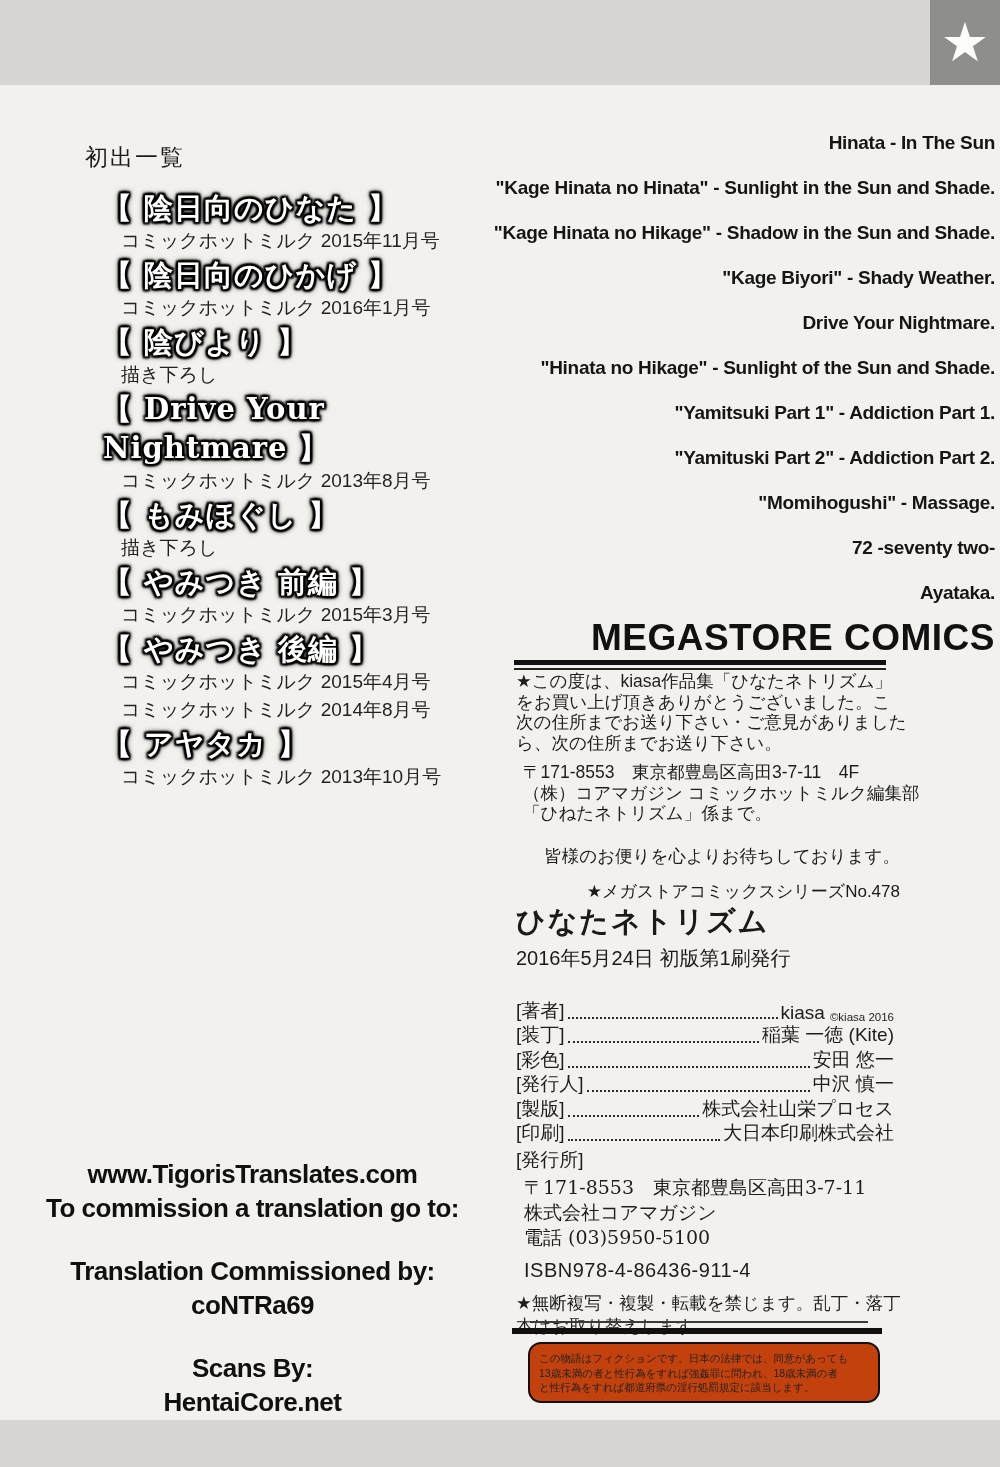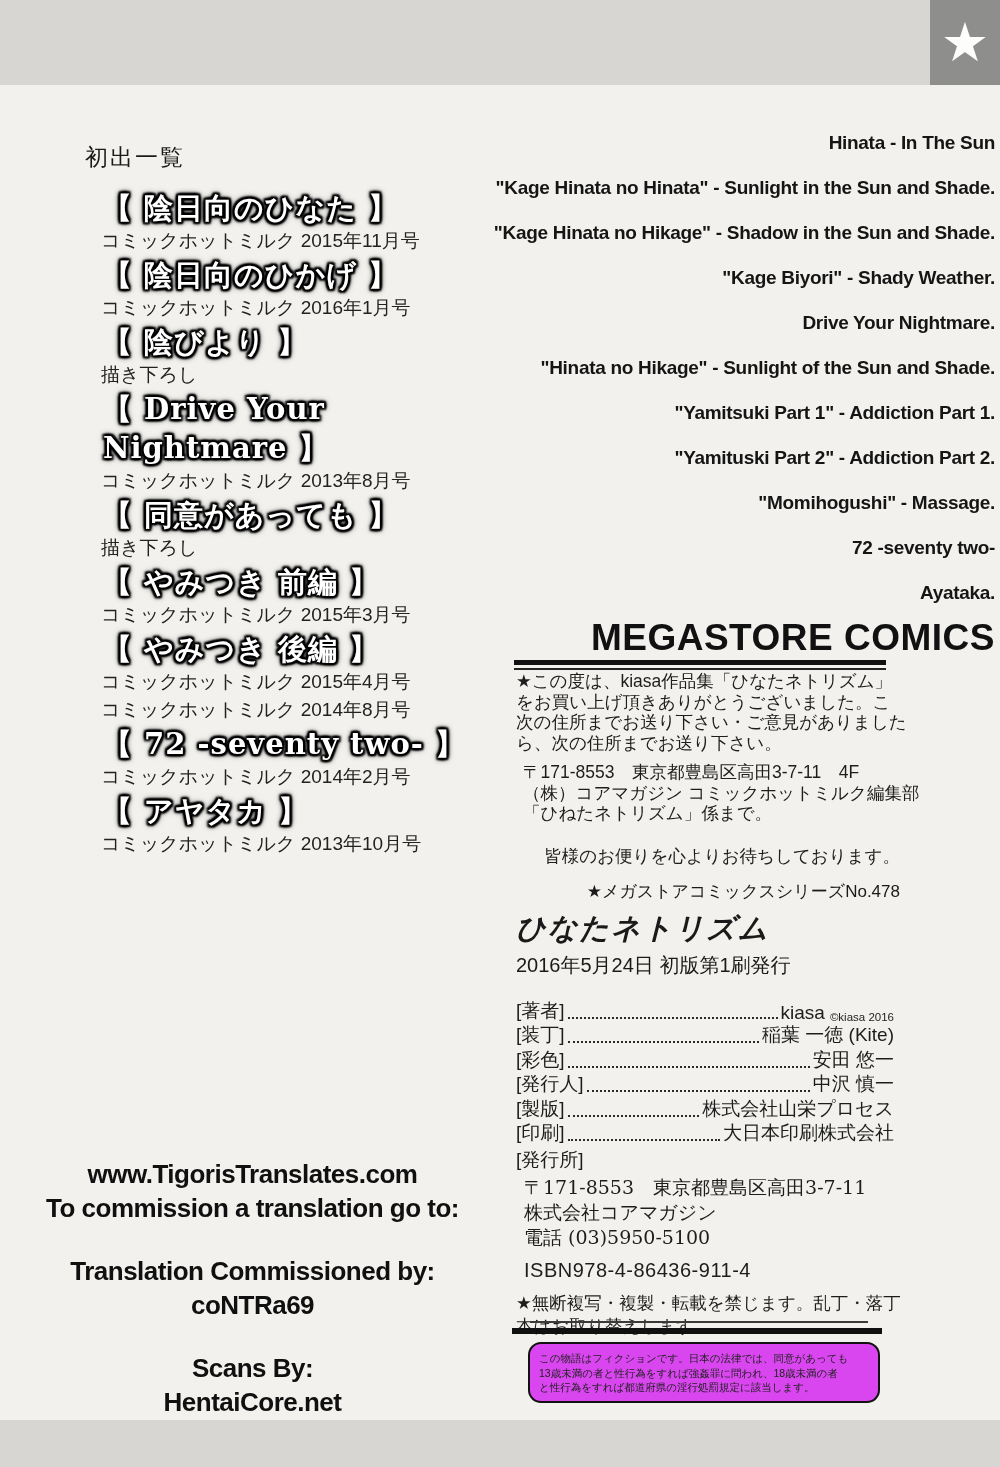"コミックホットミルク 2015年11月号" .fp-source { margin-left: 16px -> 36px }
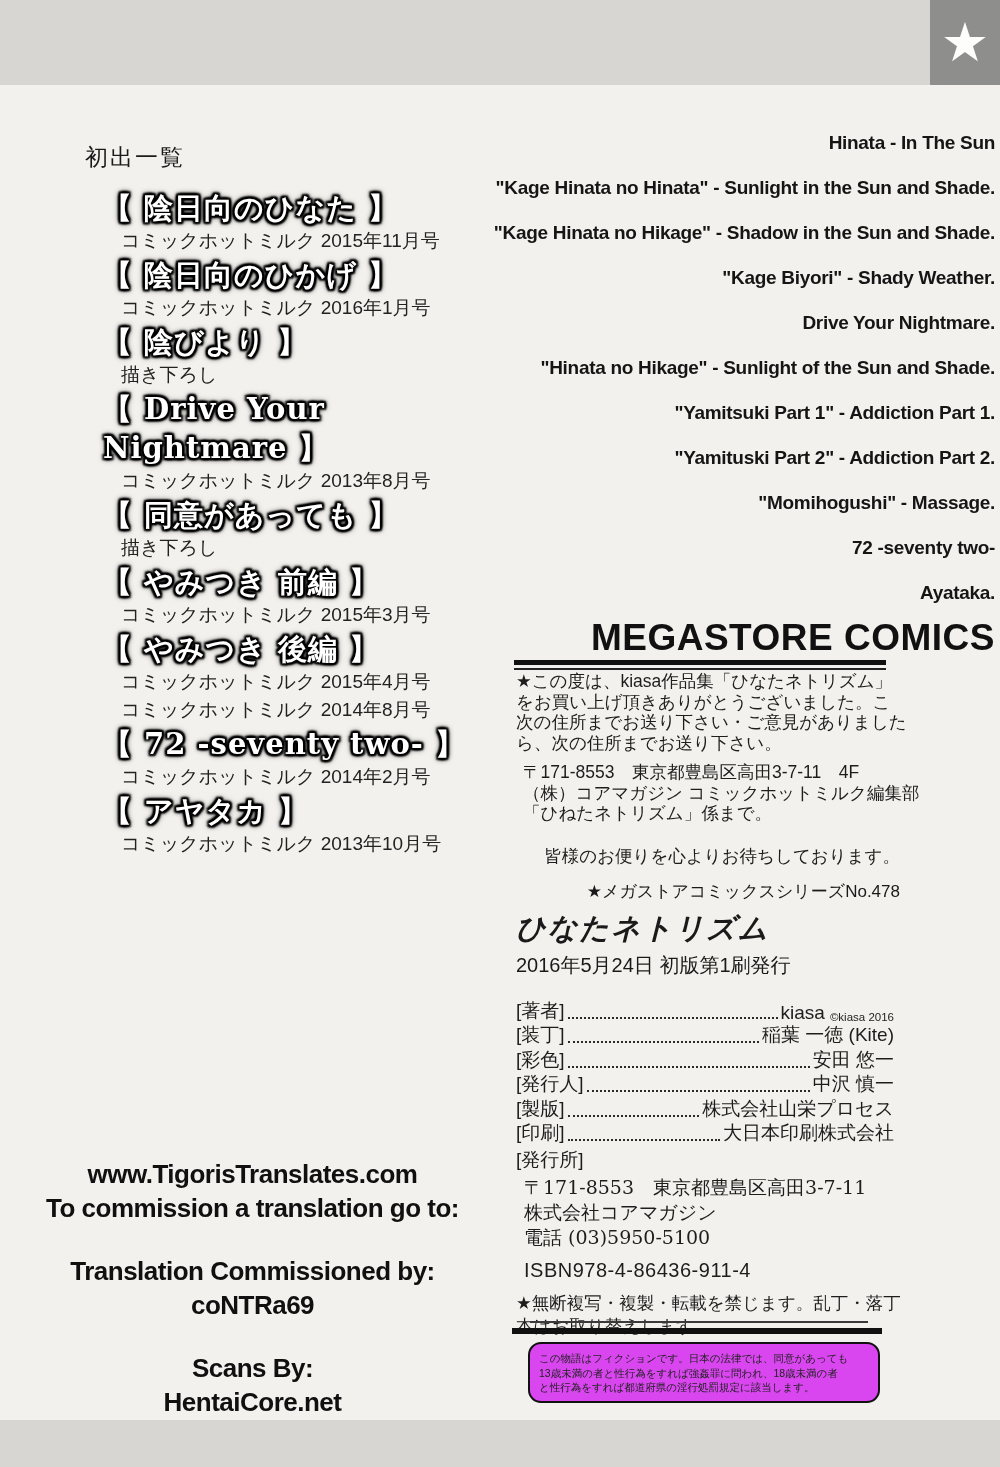"【 同意があっても 】" div.fp-title { text: 同意があっても -> もみほぐし }
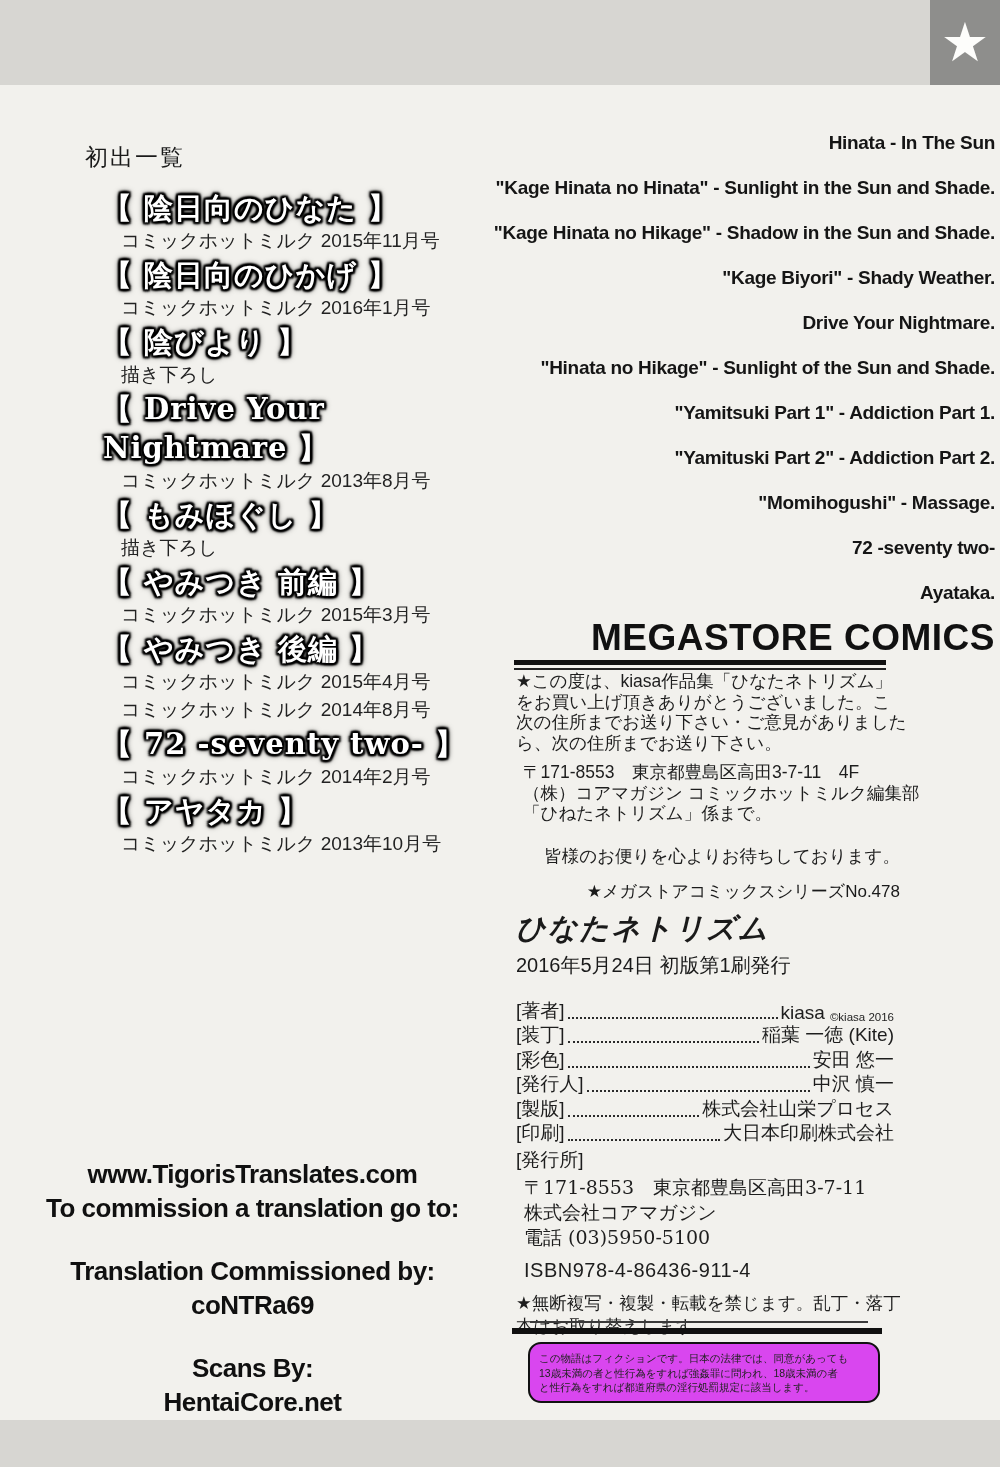"【 72 -seventy two- 】" div.fp-entry { html: <div> <div>【 72 -seventy two- 】</div> <div>コミックホットミルク 2014年2月号</div> </div> -> none }
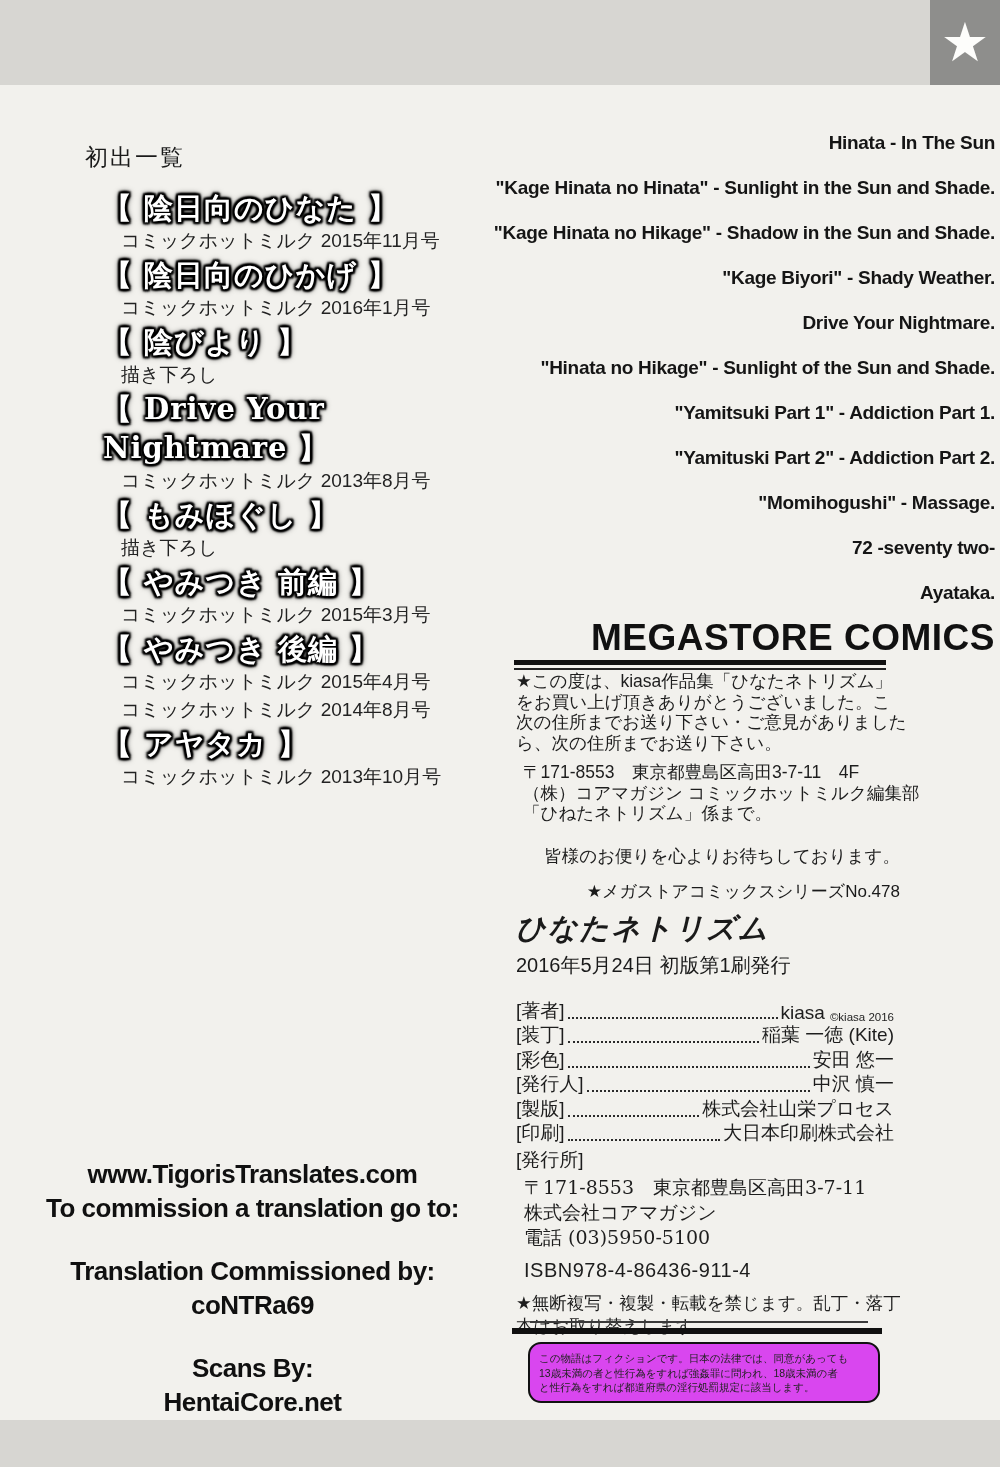"ひなたネトリズム" .book-title { font-style: italic -> none; margin-top: 8px -> 1px }
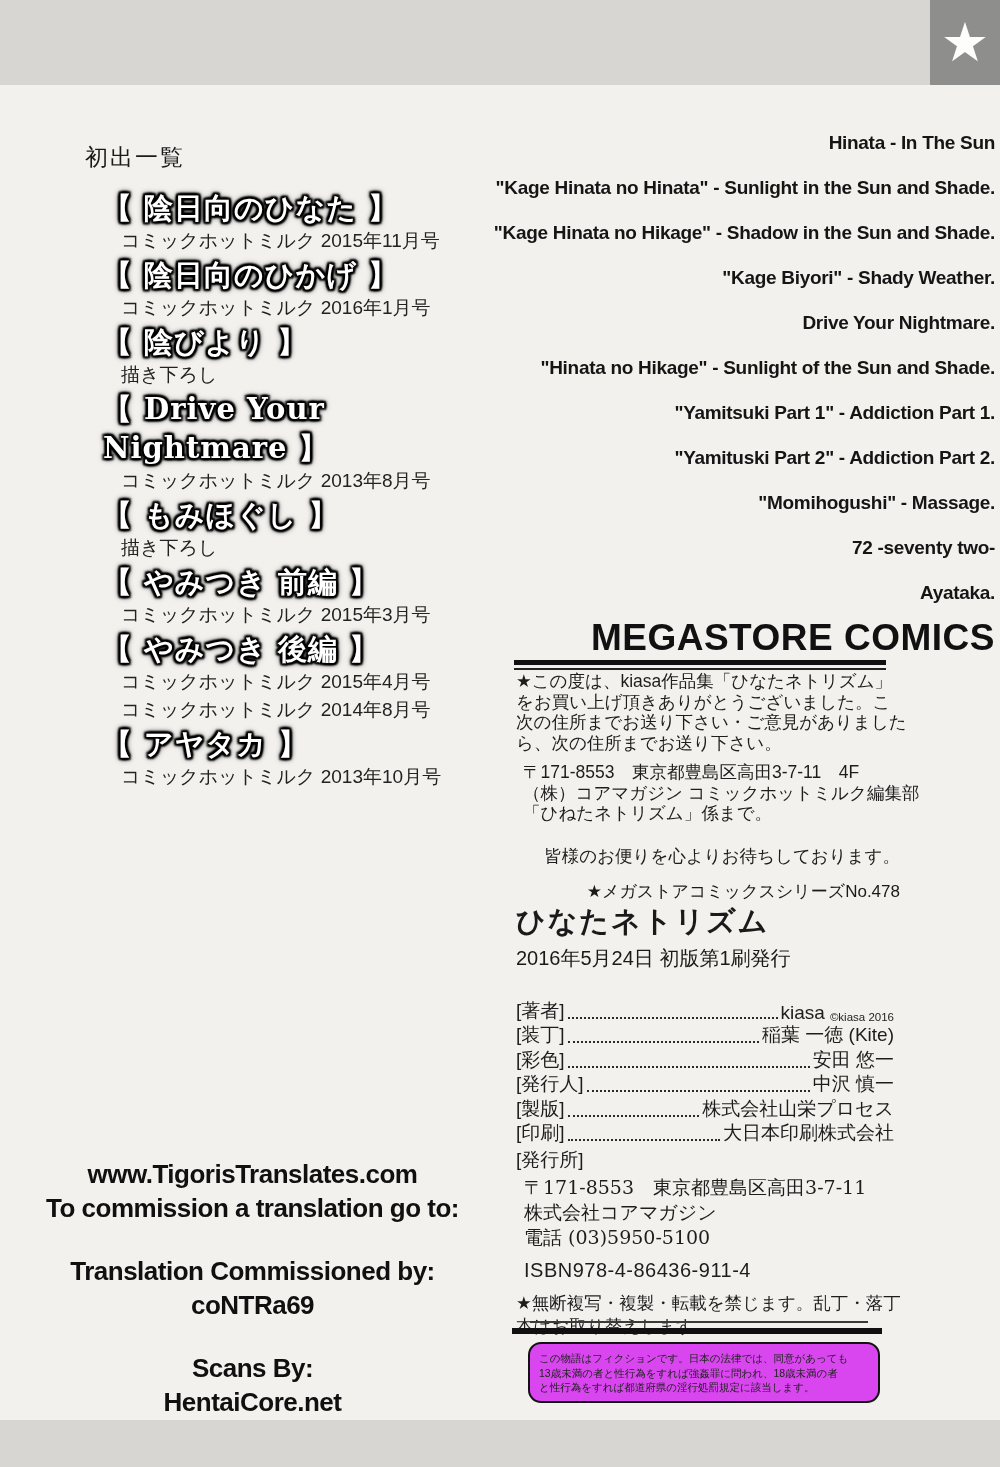"この物語はフィクションです。日本の法律では、同意があっても" .disclaimer { background: #d946ef -> #c2410c }
